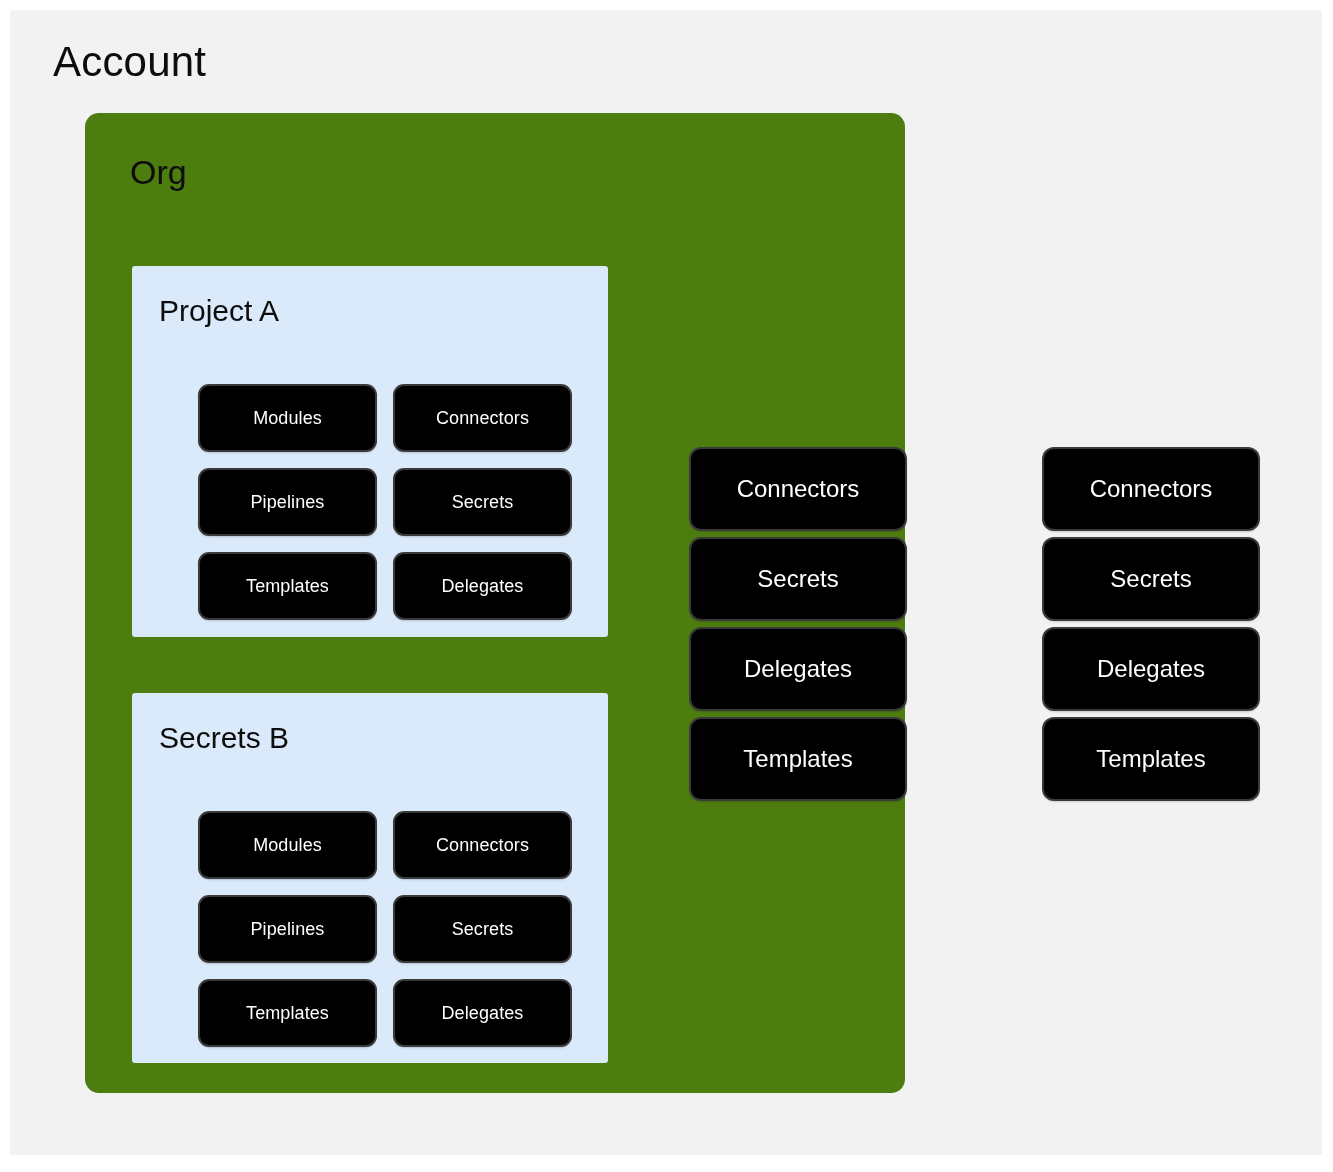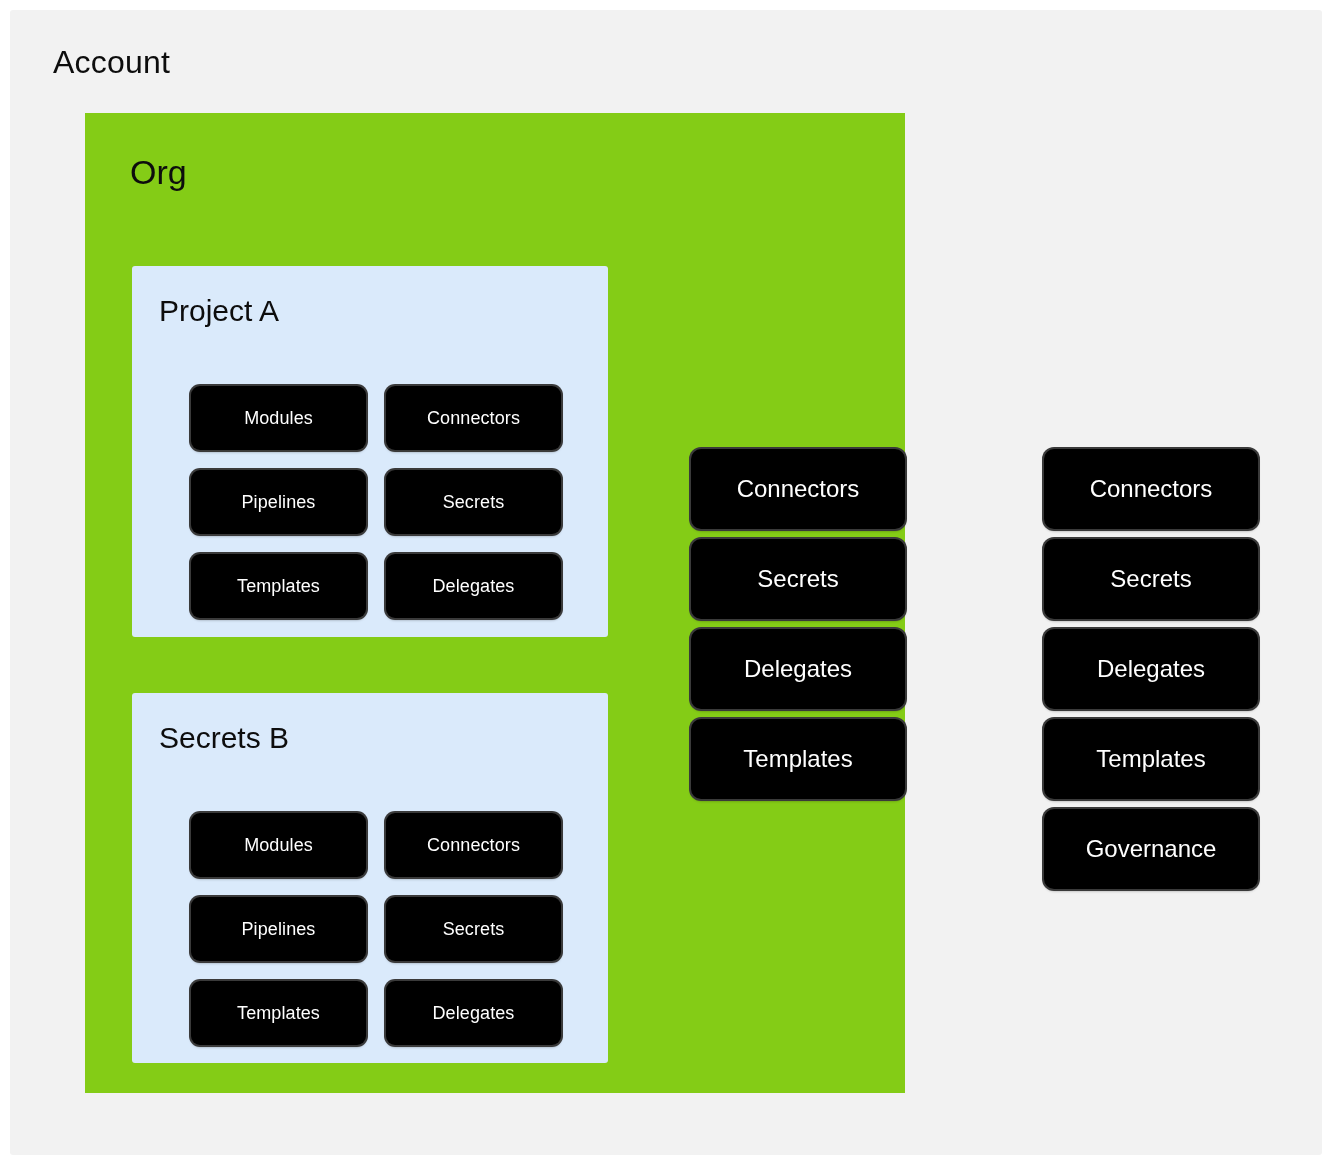"Account" .account-title { font-size: 32px -> 42px }
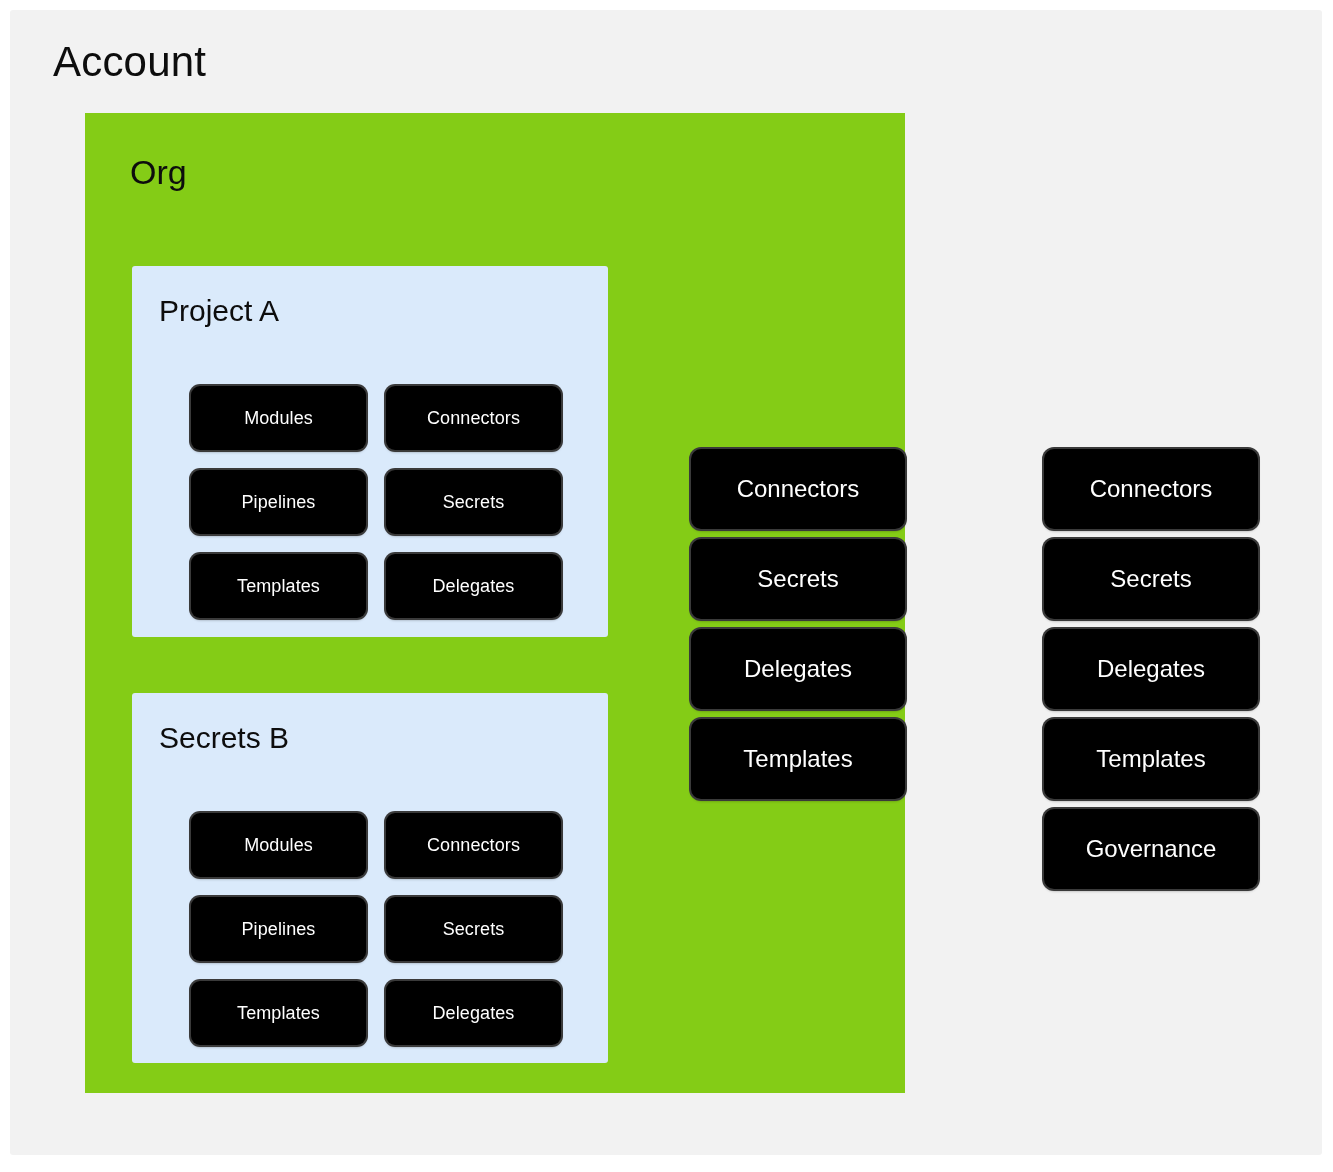"Org" .org-panel { background: #84cc16 -> #4d7c0f; border-radius: 0 -> 14px }
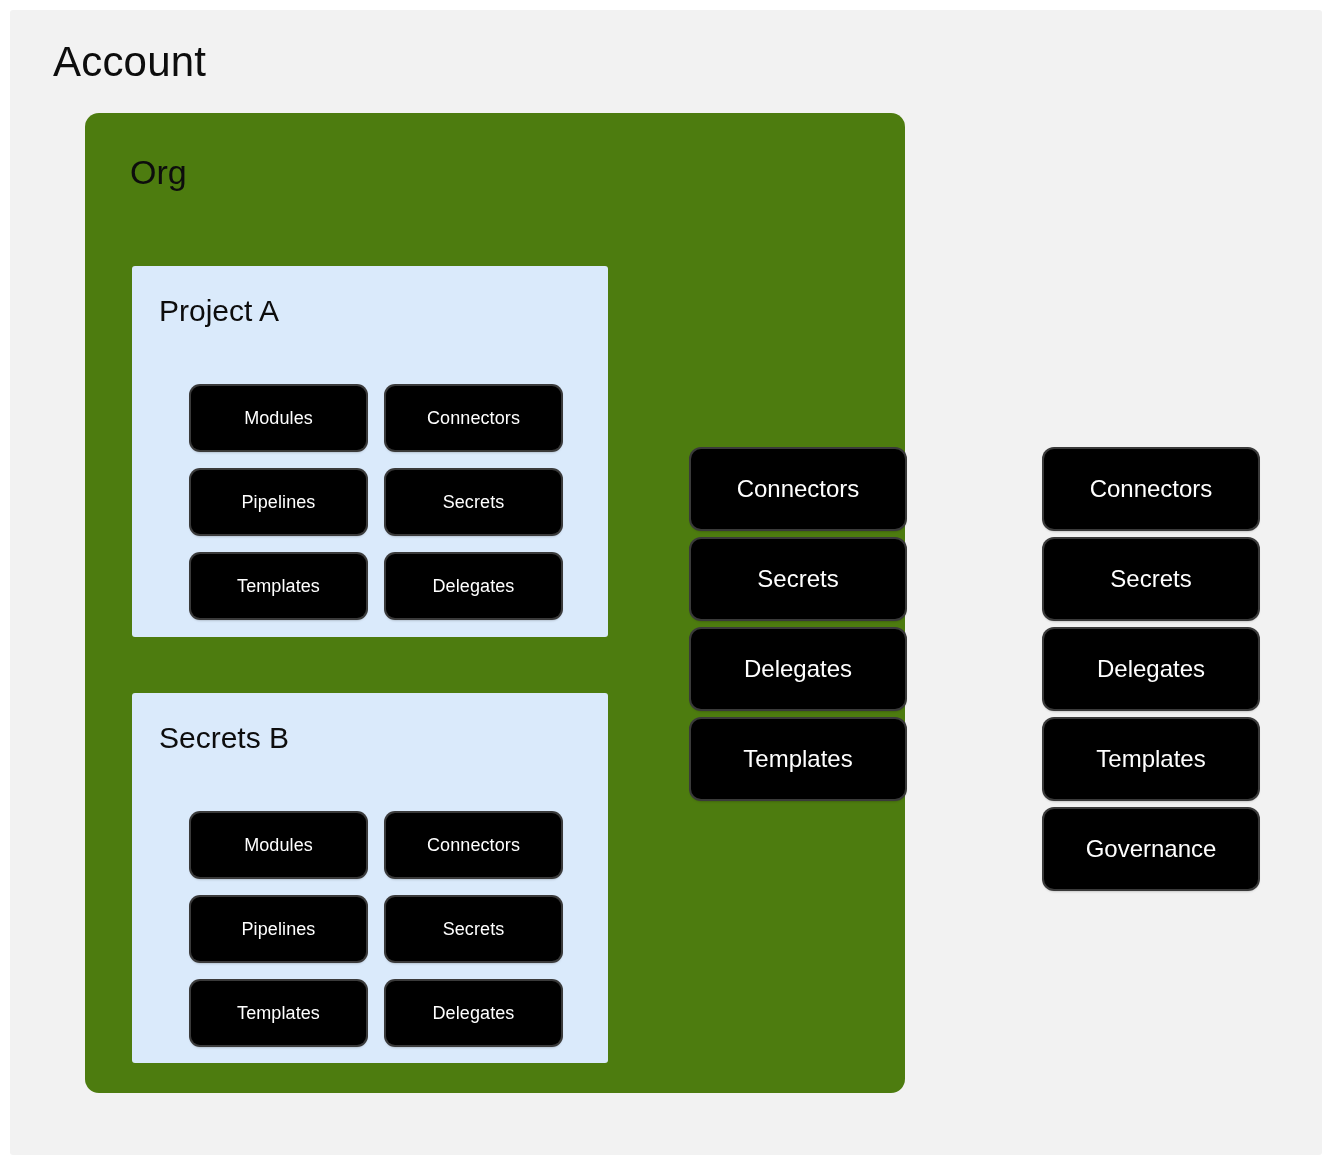"Modules" .project-grid { left: 59px -> 68px }
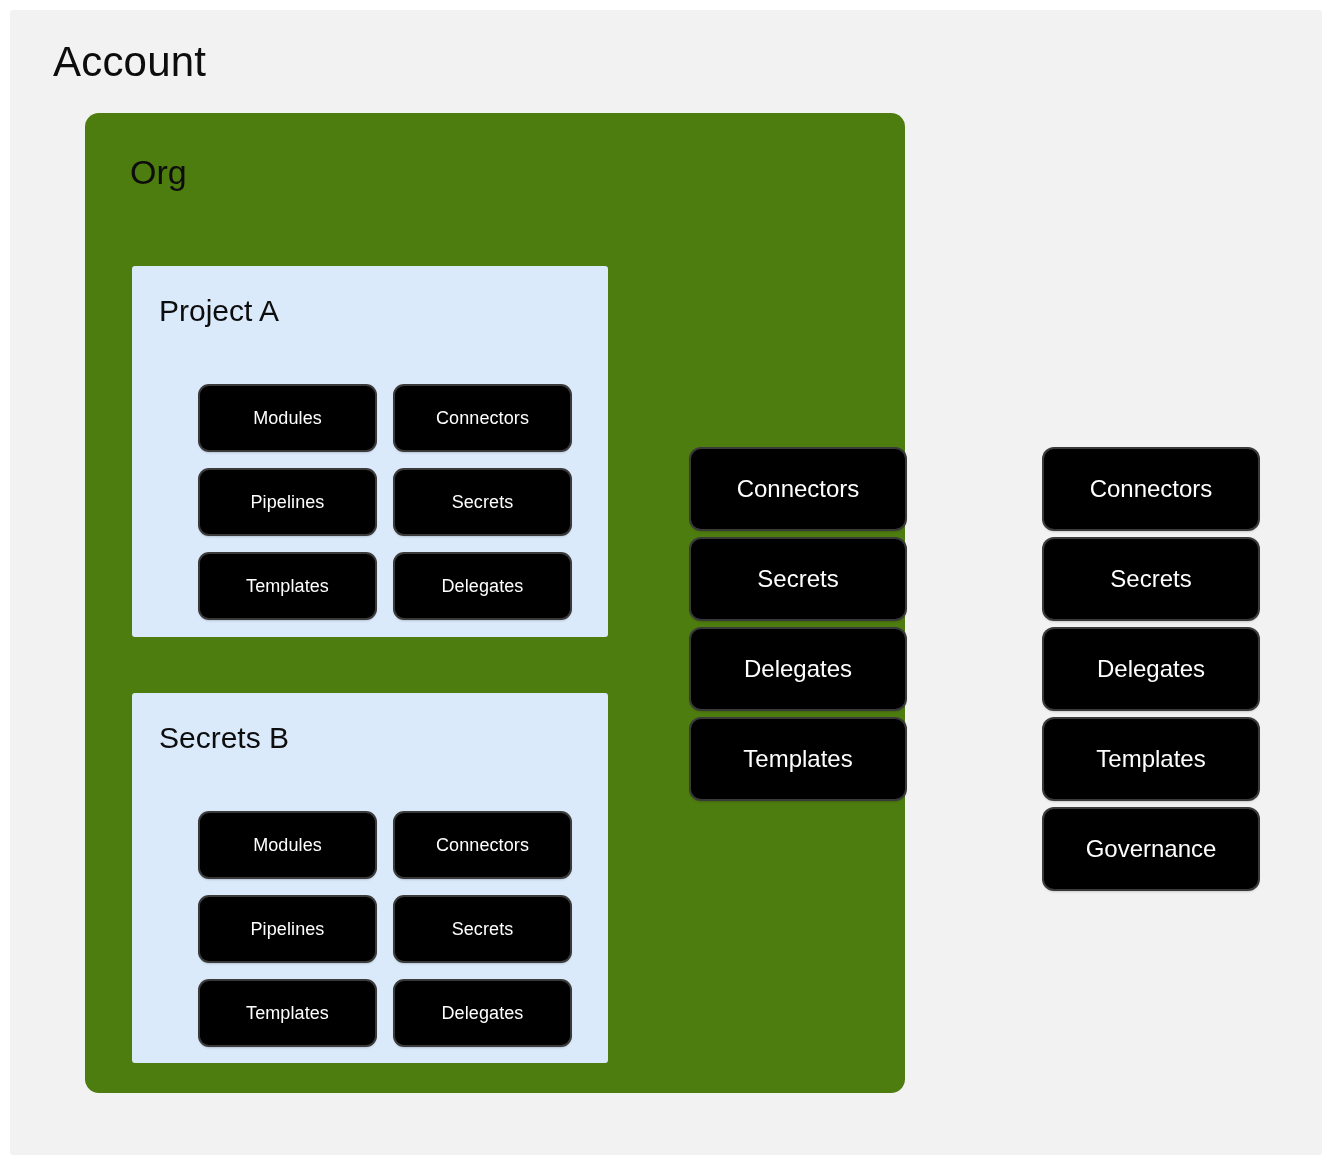"Governance" div.chip { html: <div>Governance</div> -> none }
